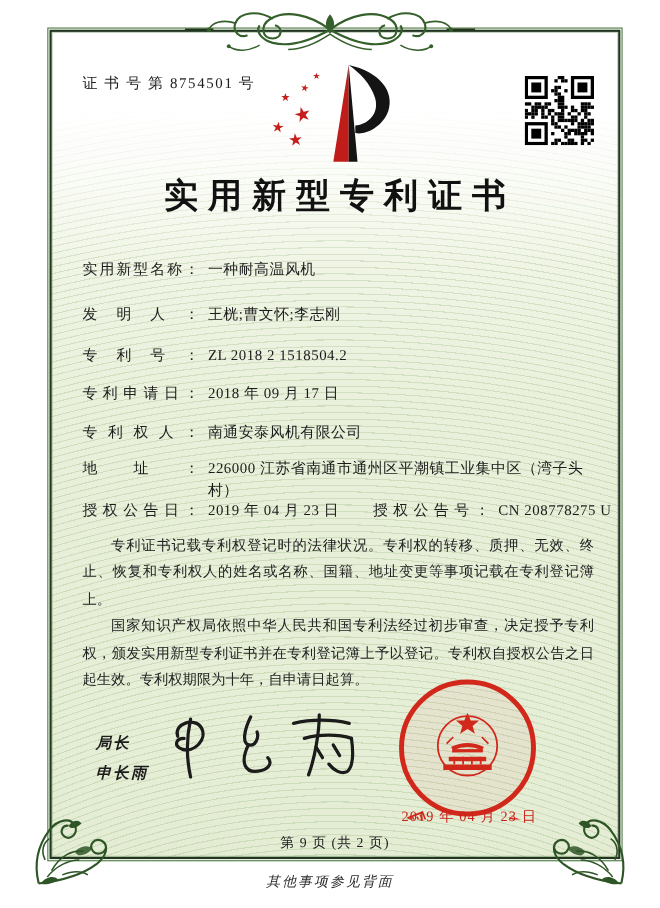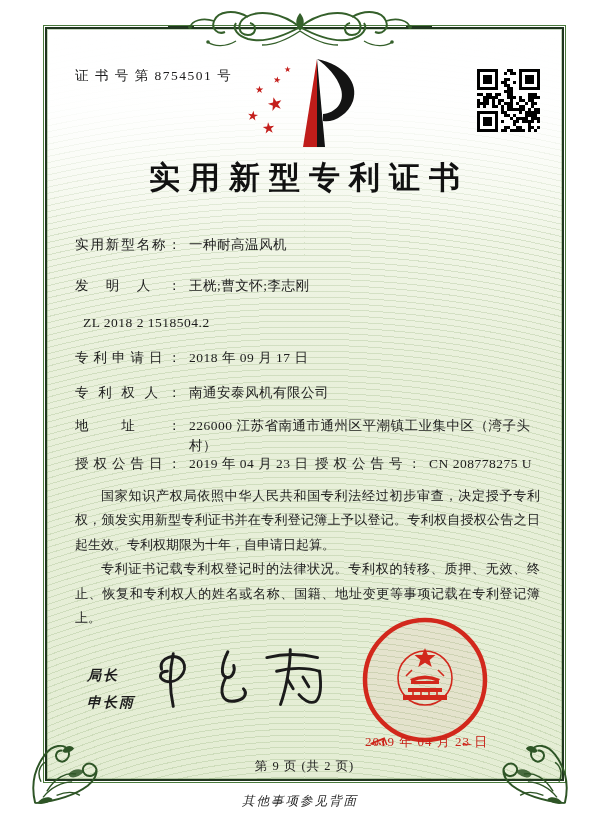"专利号：" span.f-label { html: none -> <span><span>专利号</span><span>：</span></span> }
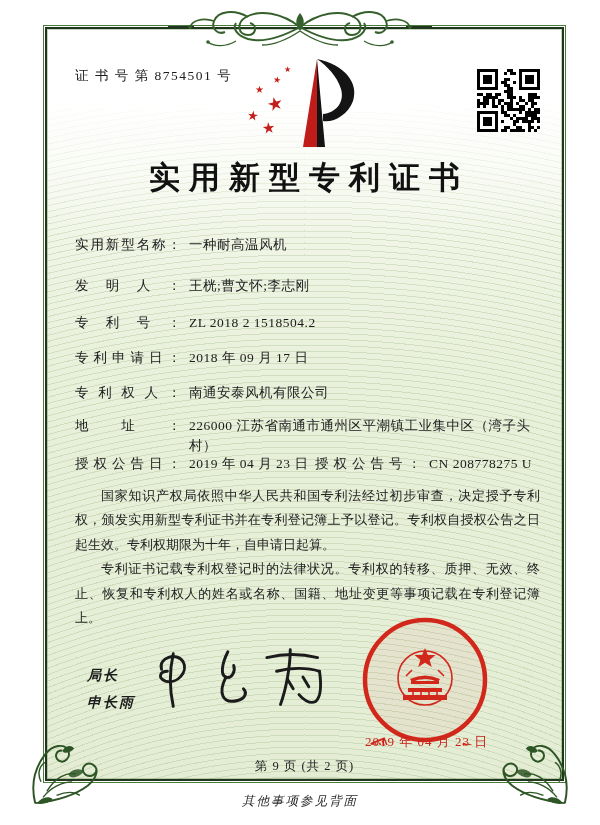"授权公告号：" .grant-right { left: 240px -> 264px }
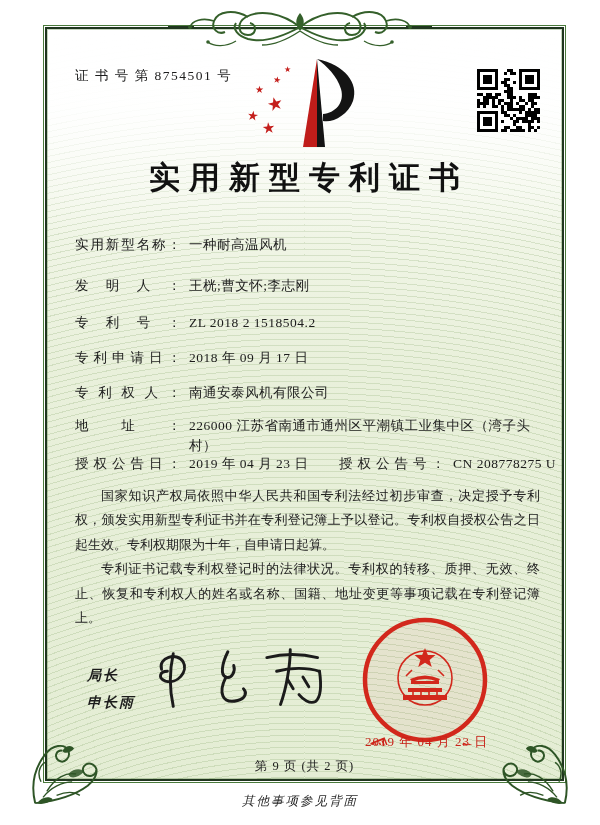"国家知识产权局依照中华人民共和国专利法经过初步审查，决定授予专利权，颁发实用新型" p { order: before "专利证书记载专利权登记时的法律状况。专利权的转移、质押、无效、终止、恢复和专利权" -> after "专利证书记载专利权登记时的法律状况。专利权的转移、质押、无效、终止、恢复和专利权" }
